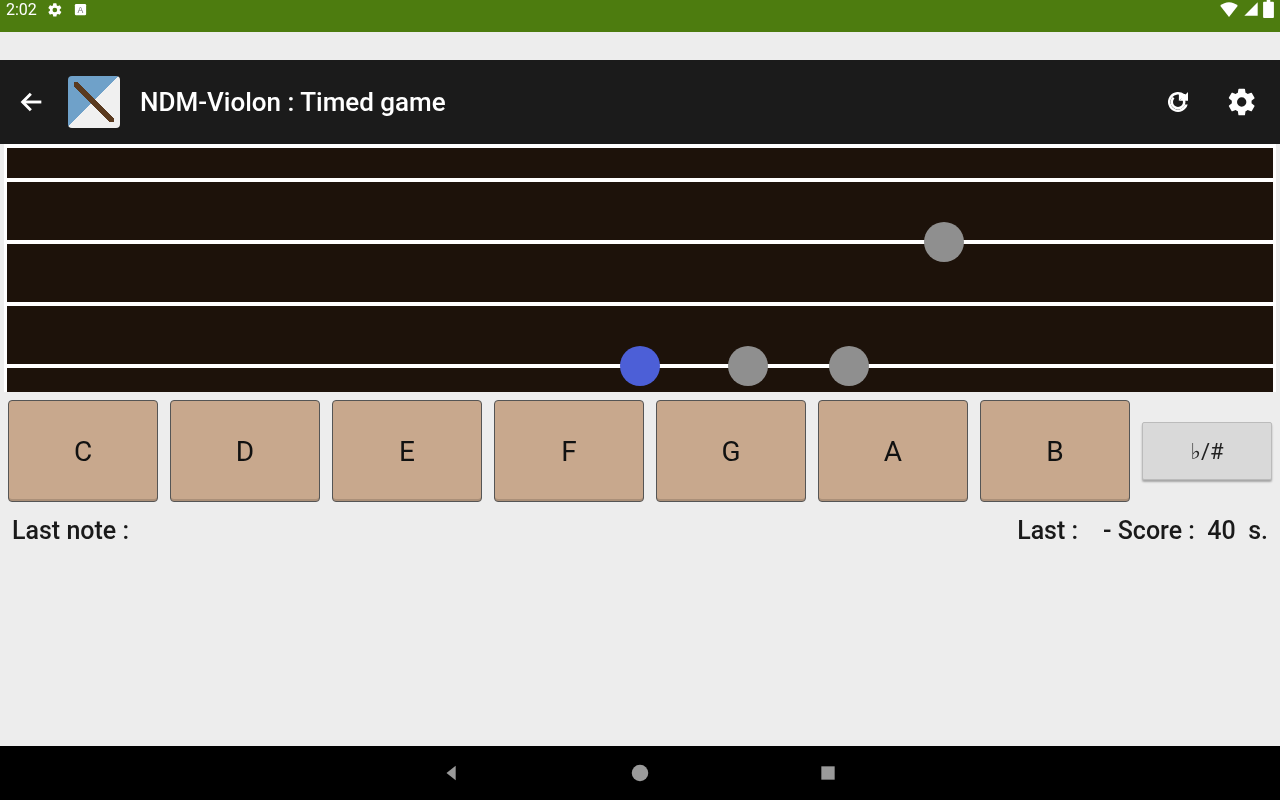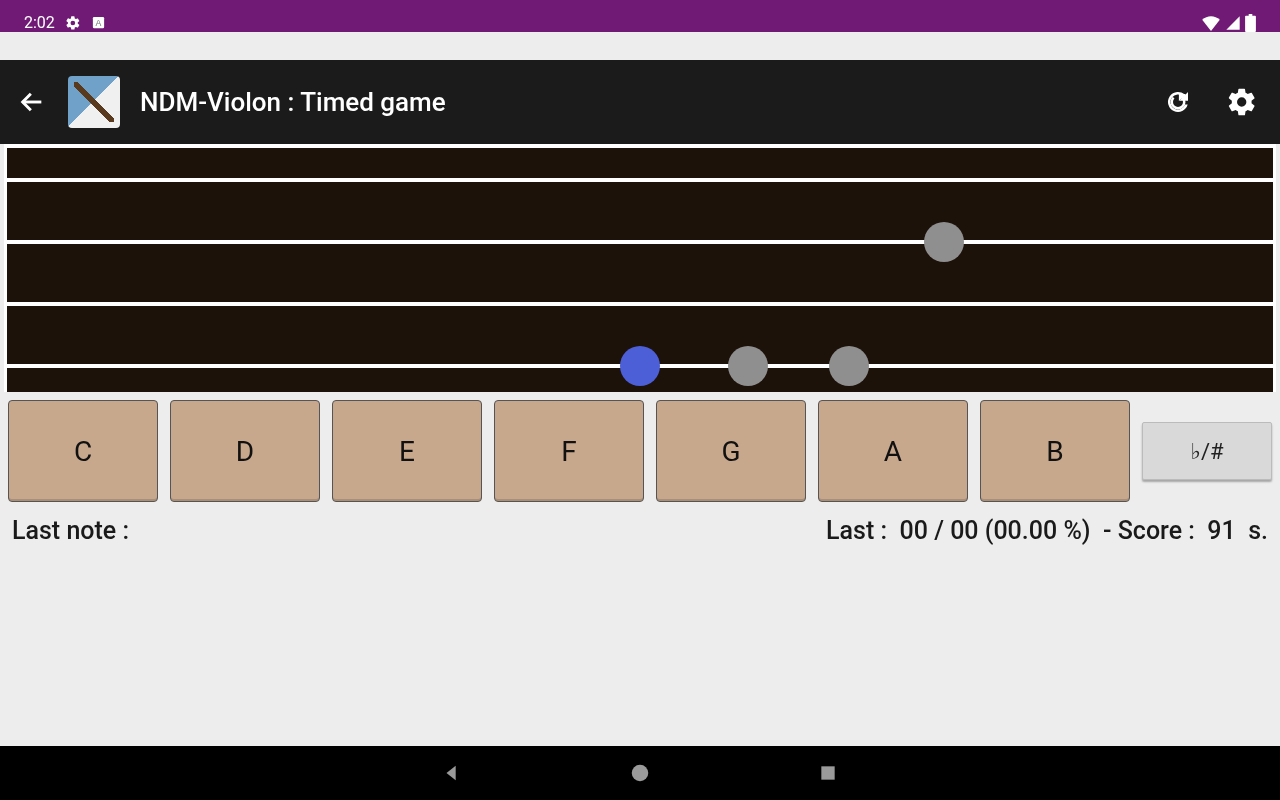"2:02" .status-bar { align-items: flex-end -> flex-start; background: #701a75 -> #4d7c0f; padding: 0 24px -> 0 6px }
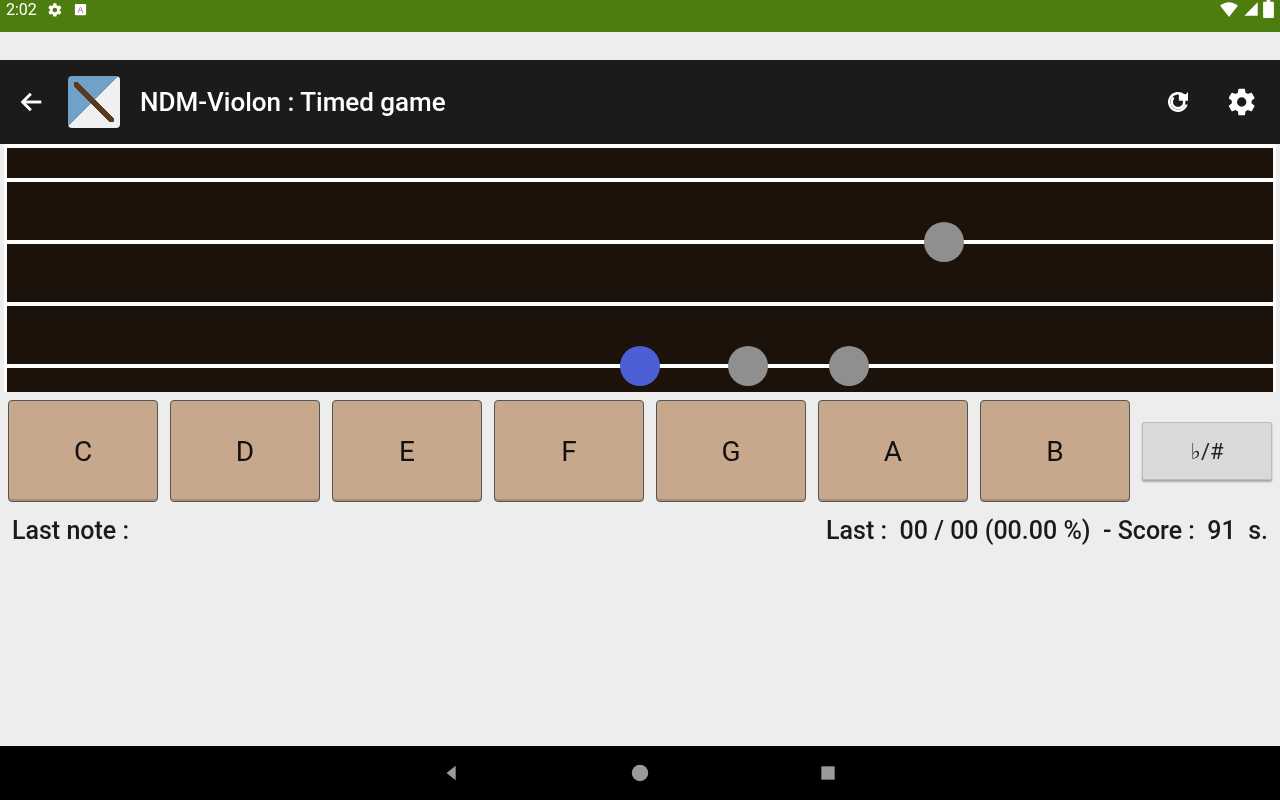"00 / 00 (00.00 %)" span { html: <span>00 / 00 (00.00 %)</span> -> none }
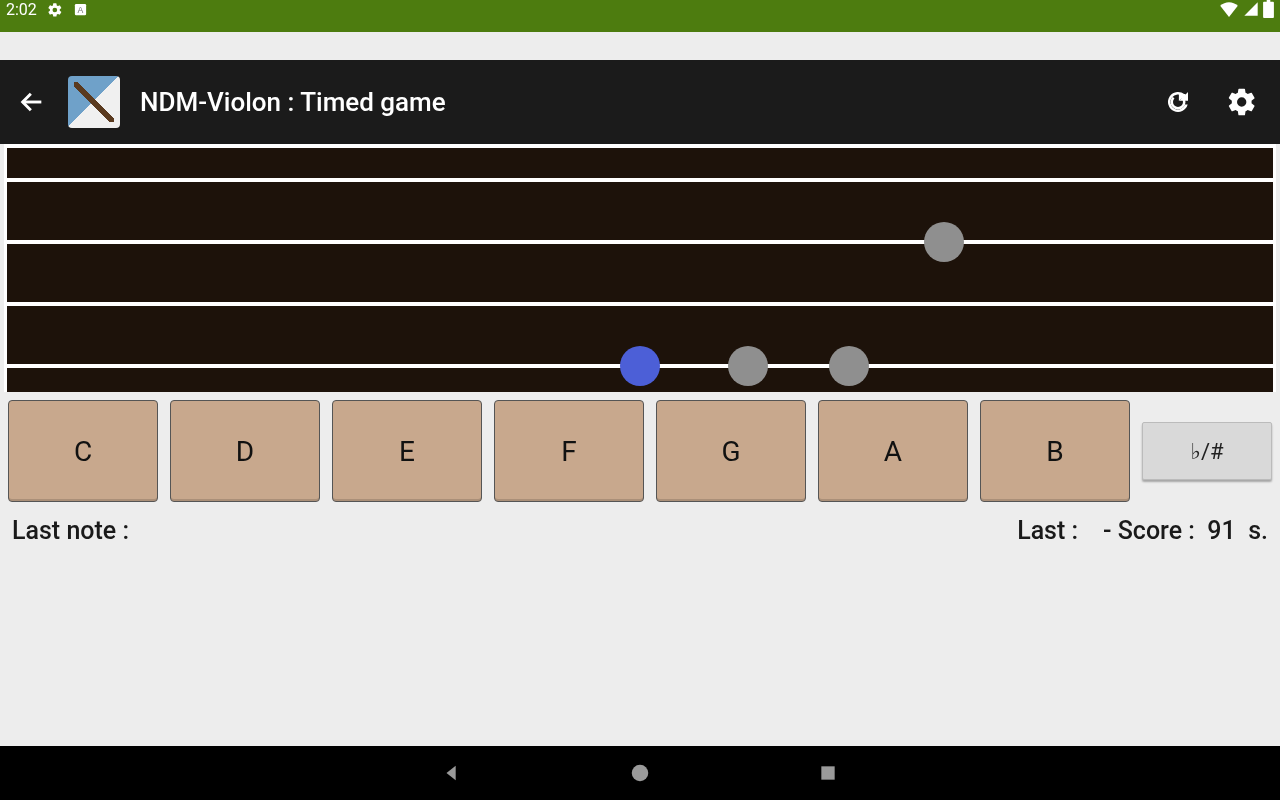"91" span { text: 91 -> 40 }
